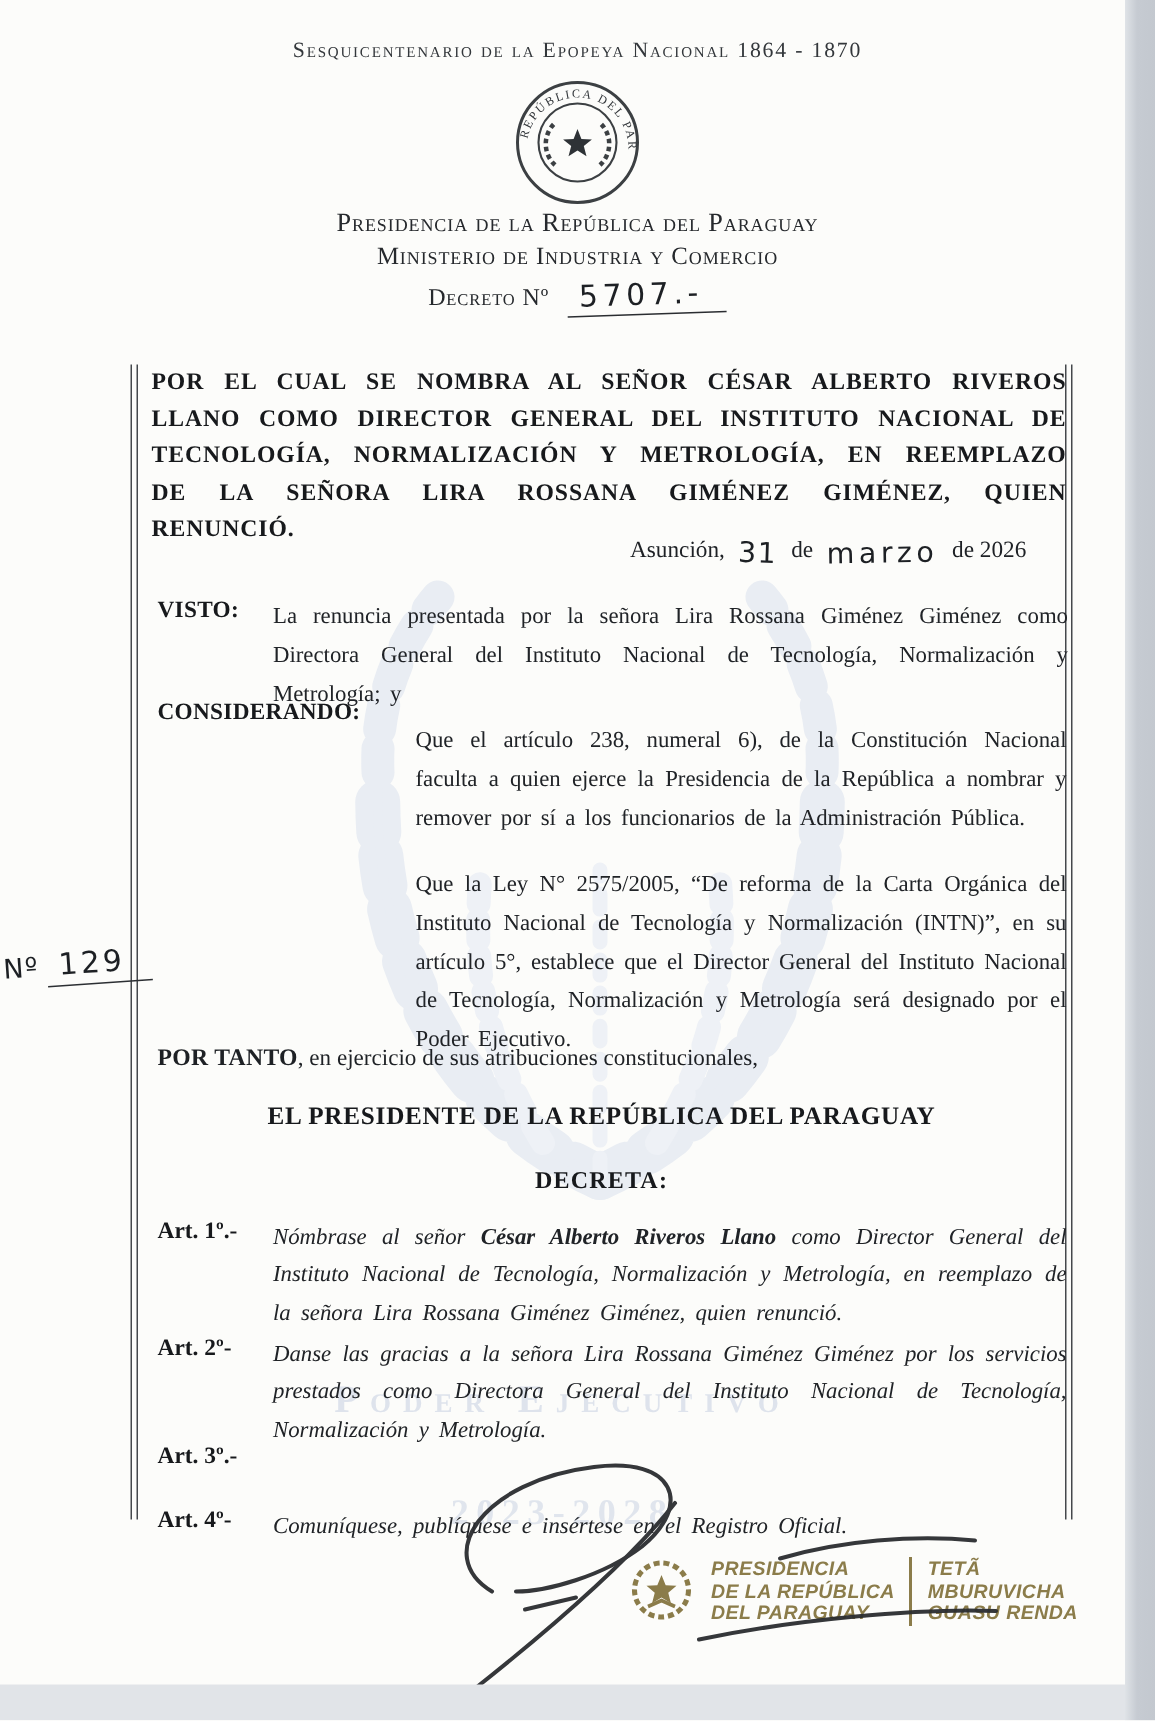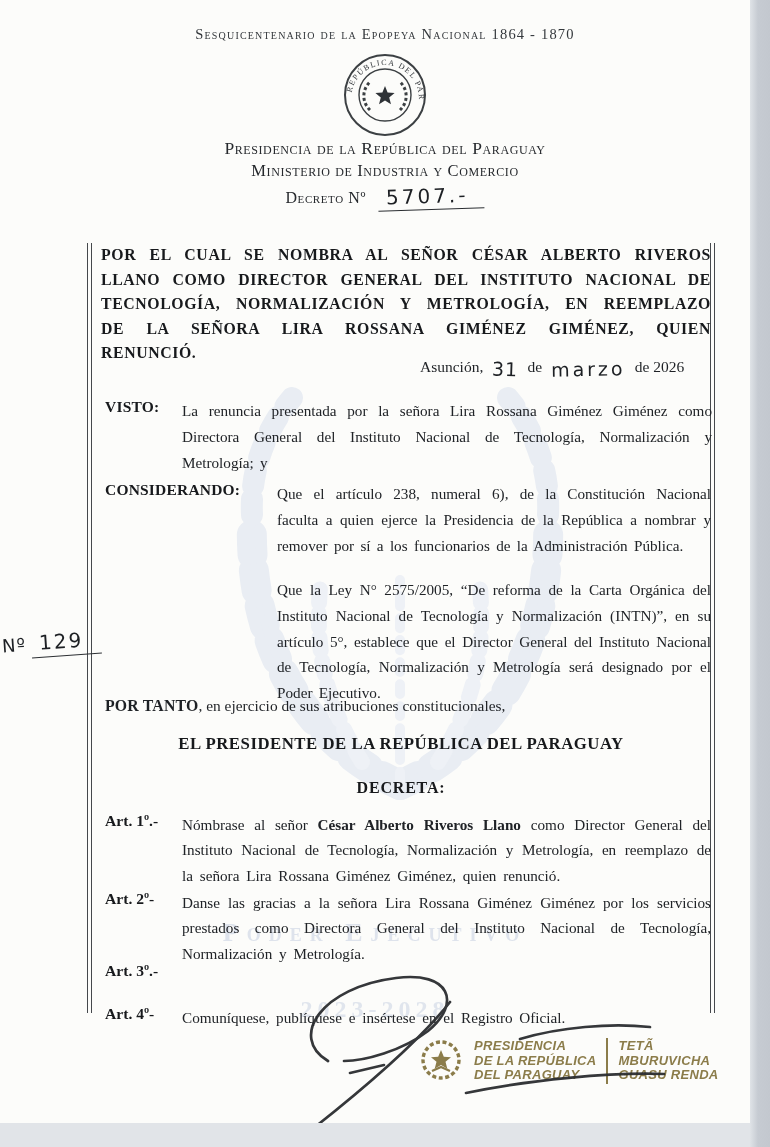"CONSIDERANDO:" div.clause-label { top: 481px -> 466px }
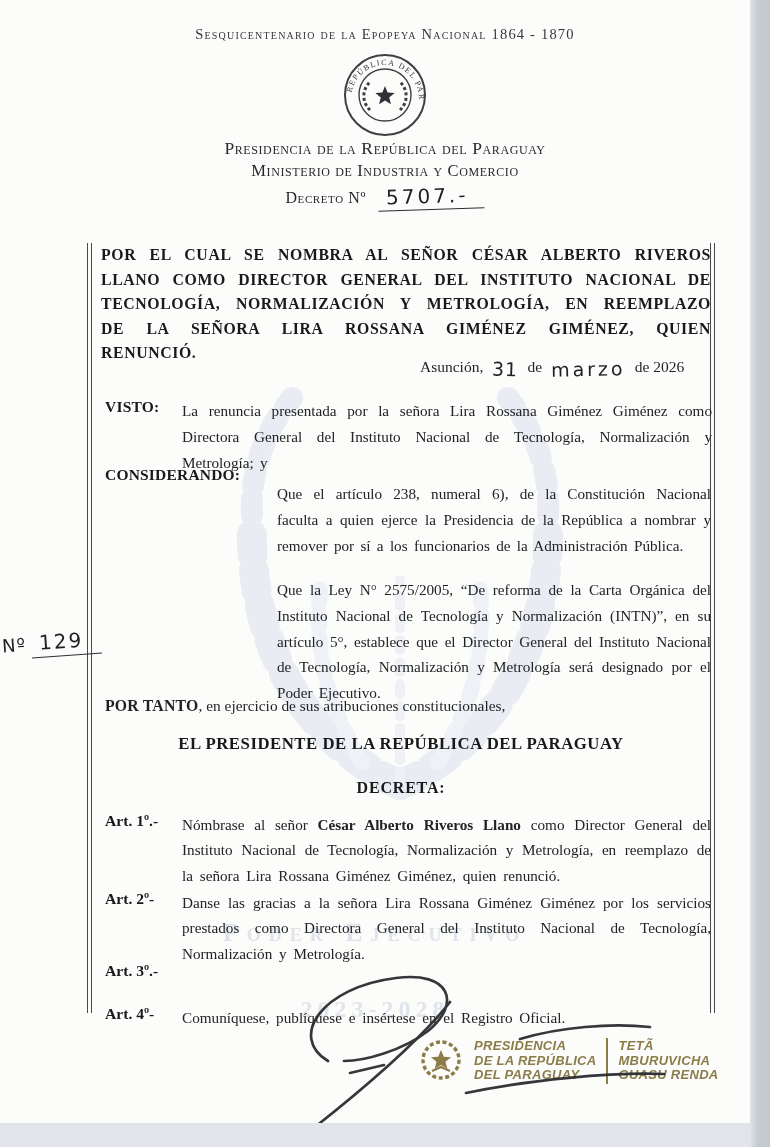"Nómbrase al señor César Alberto" .art-text { font-style: none -> italic }
